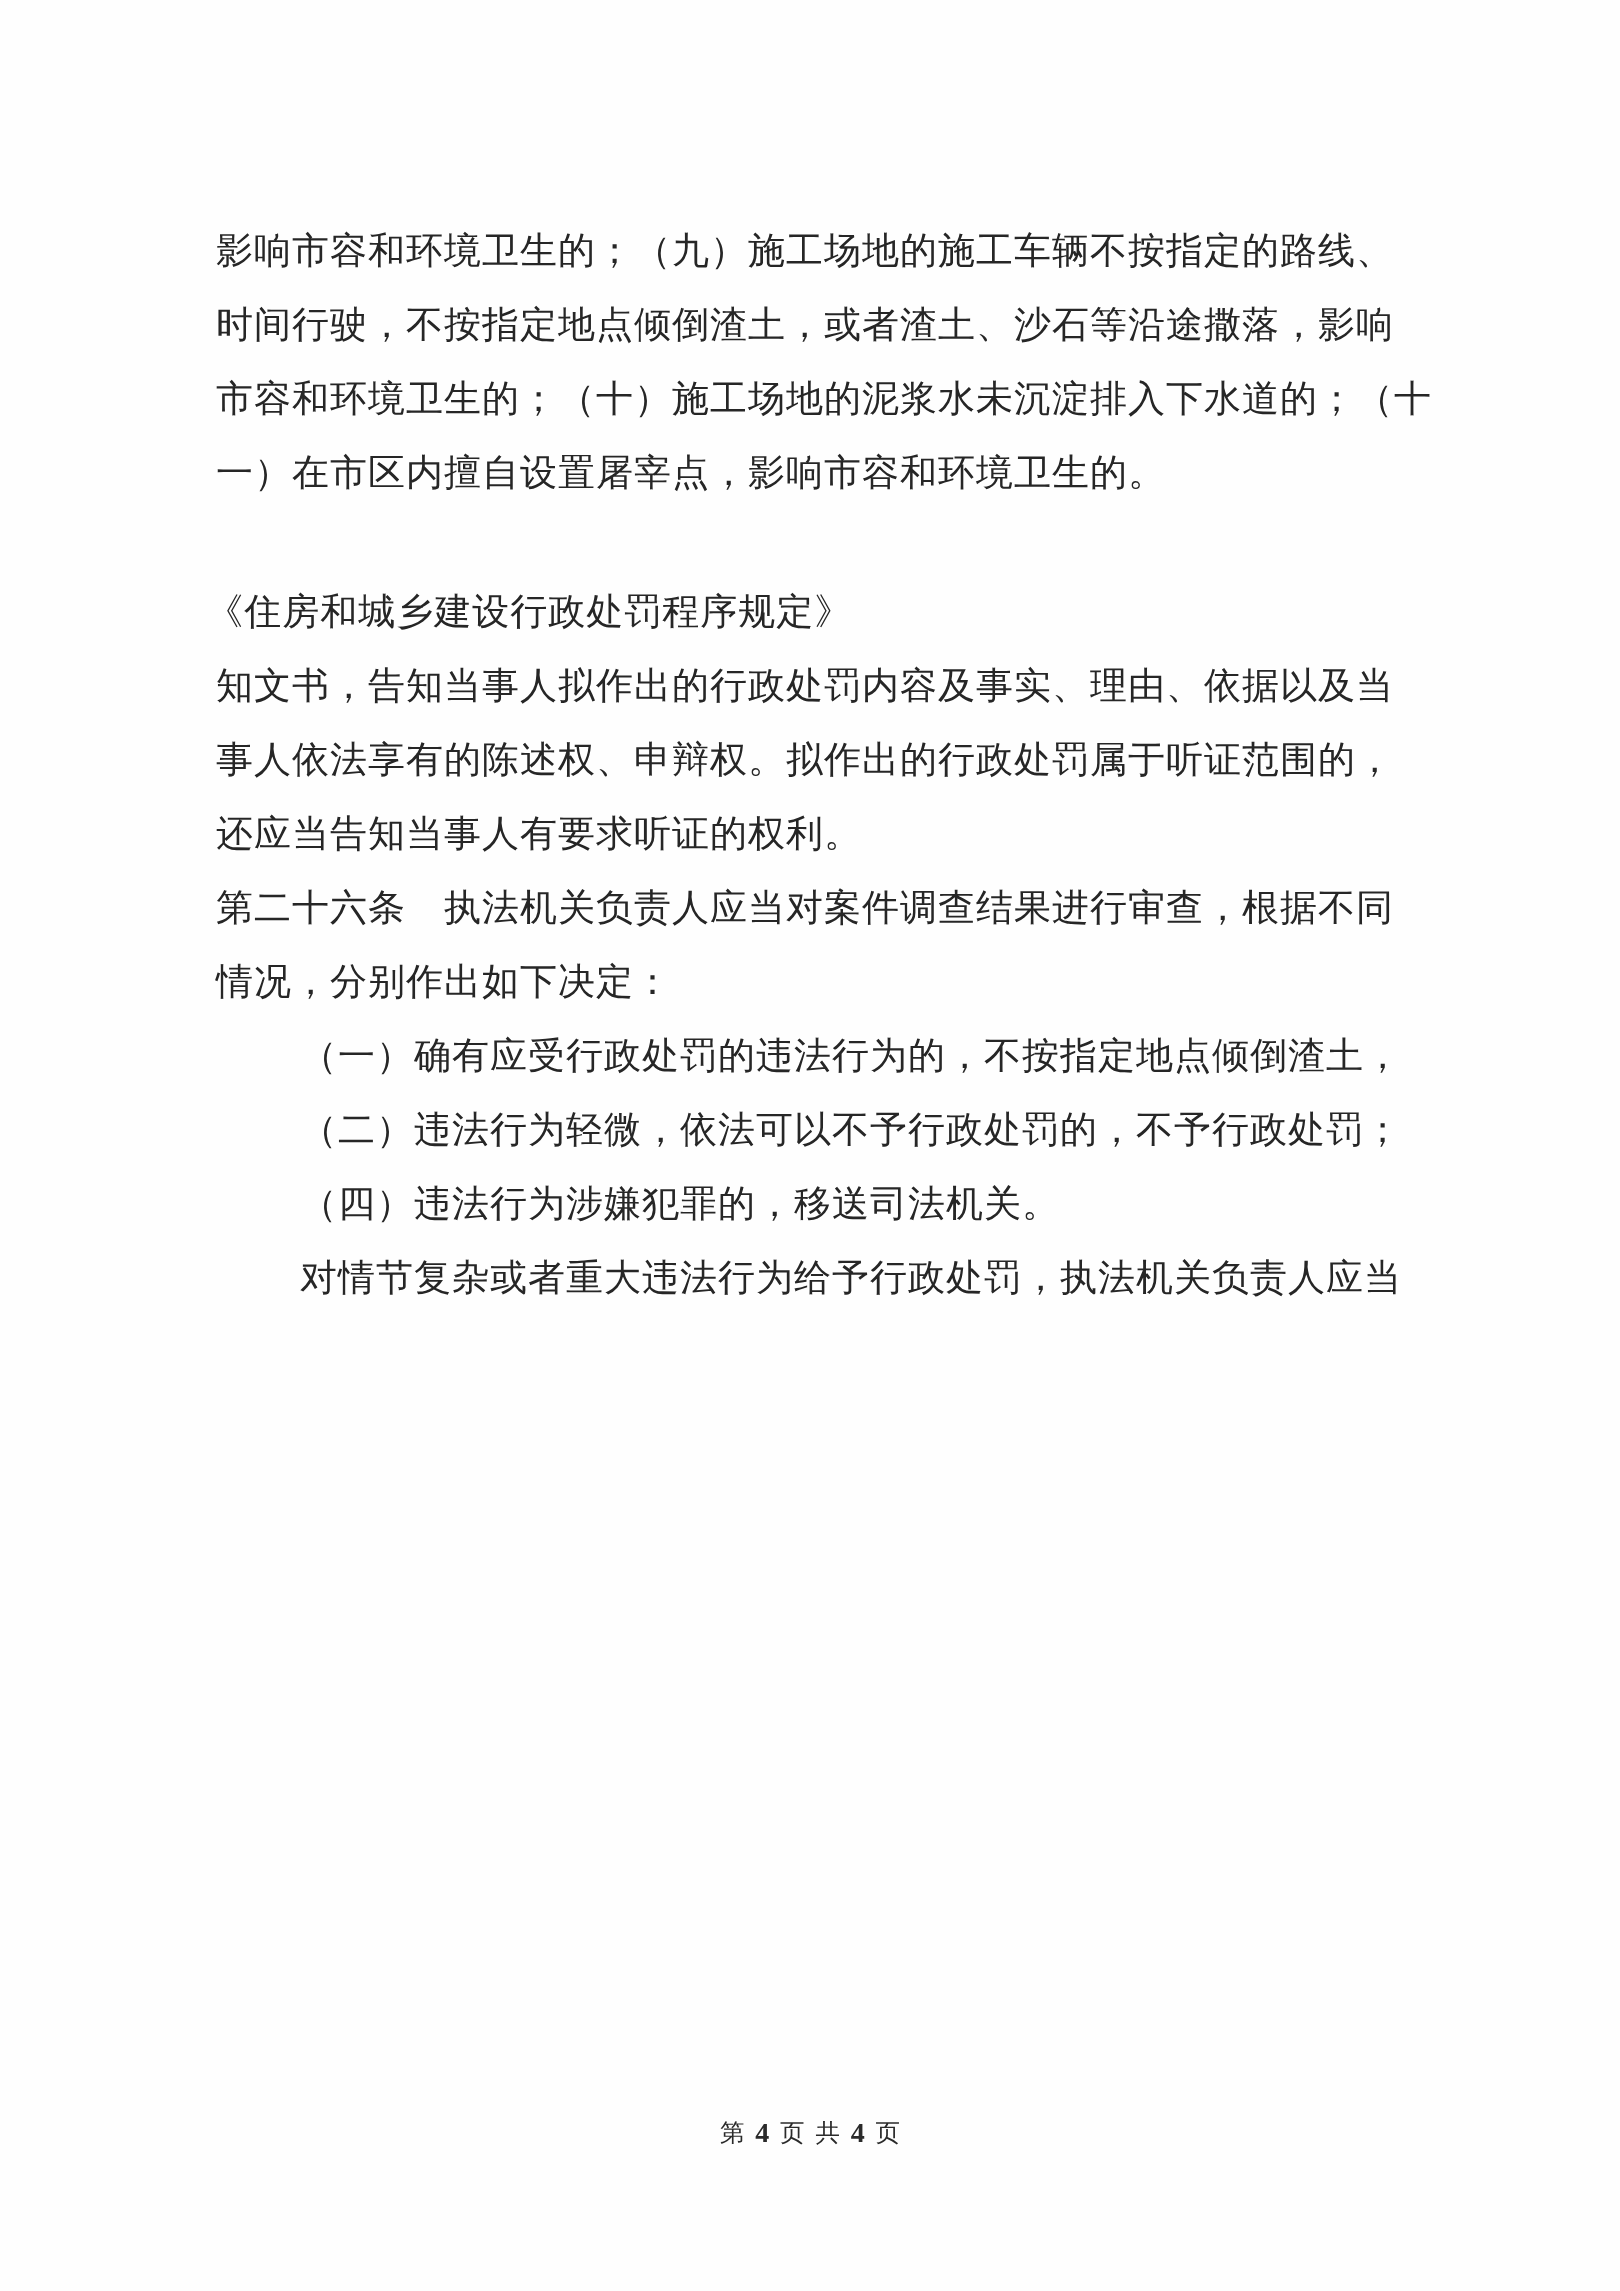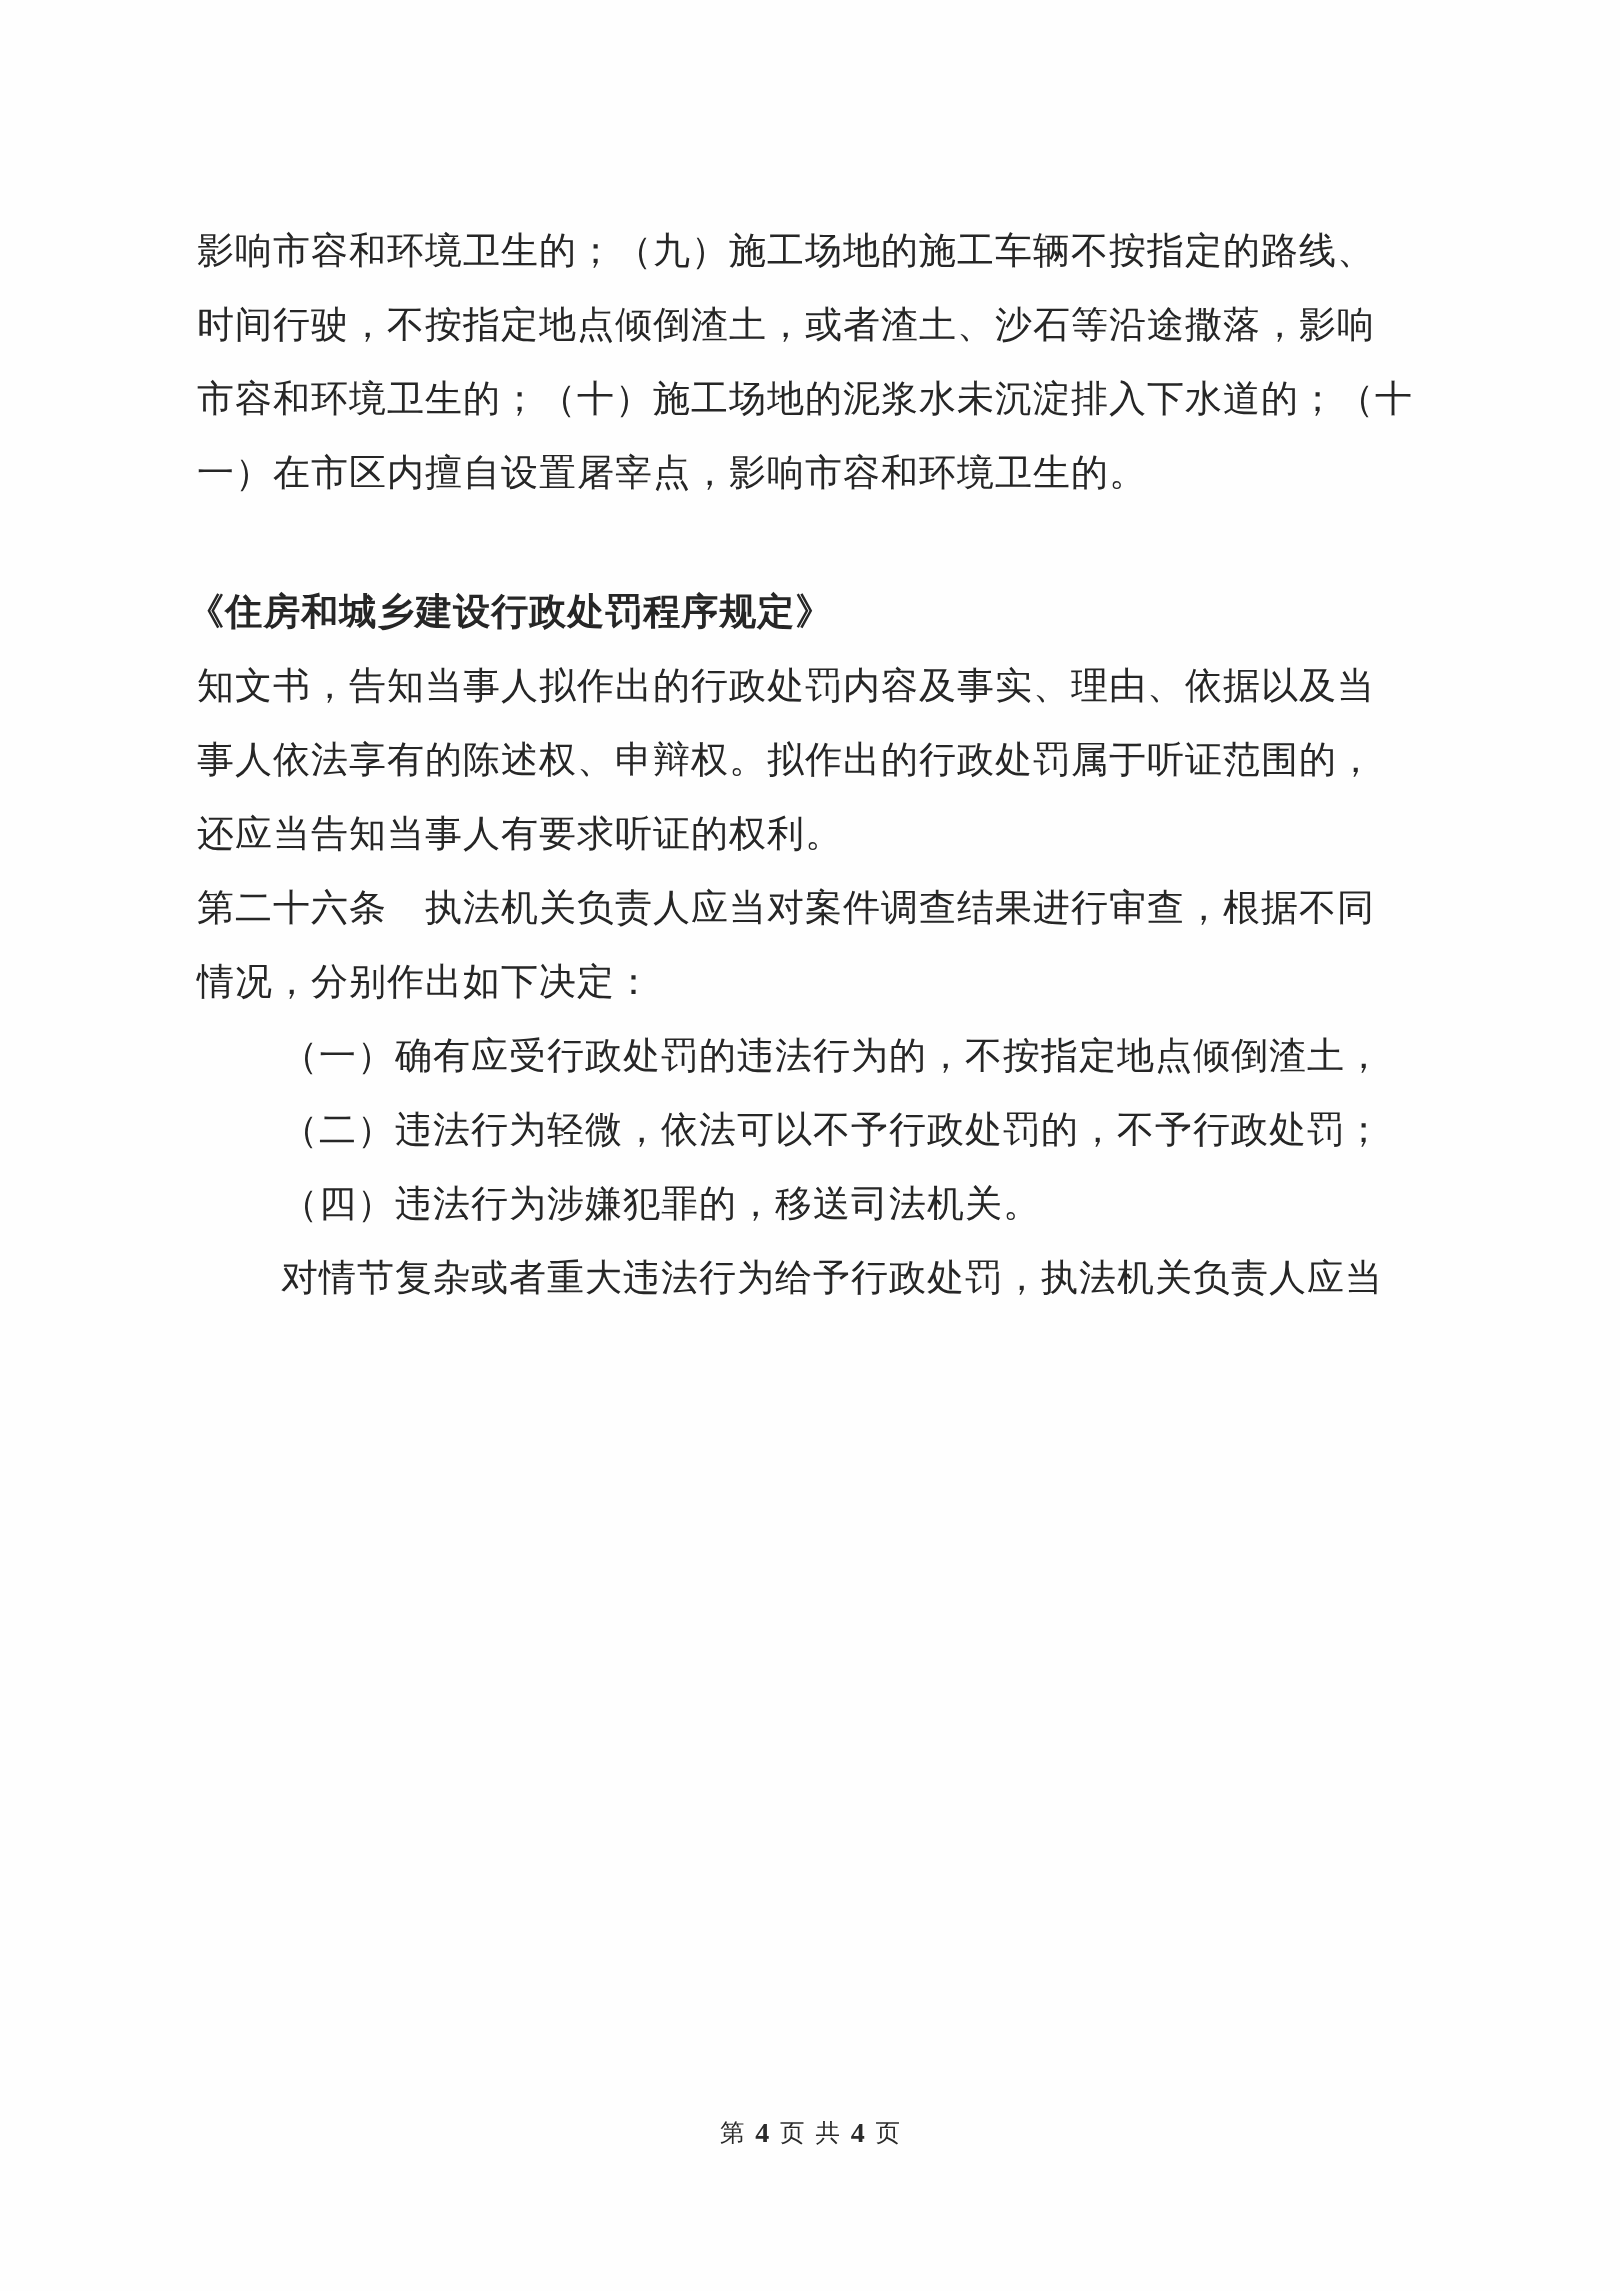"影响市容和环境卫生的；（九）施工场地的施工车辆不按指定的路线、" .content { left: 197px -> 216px }
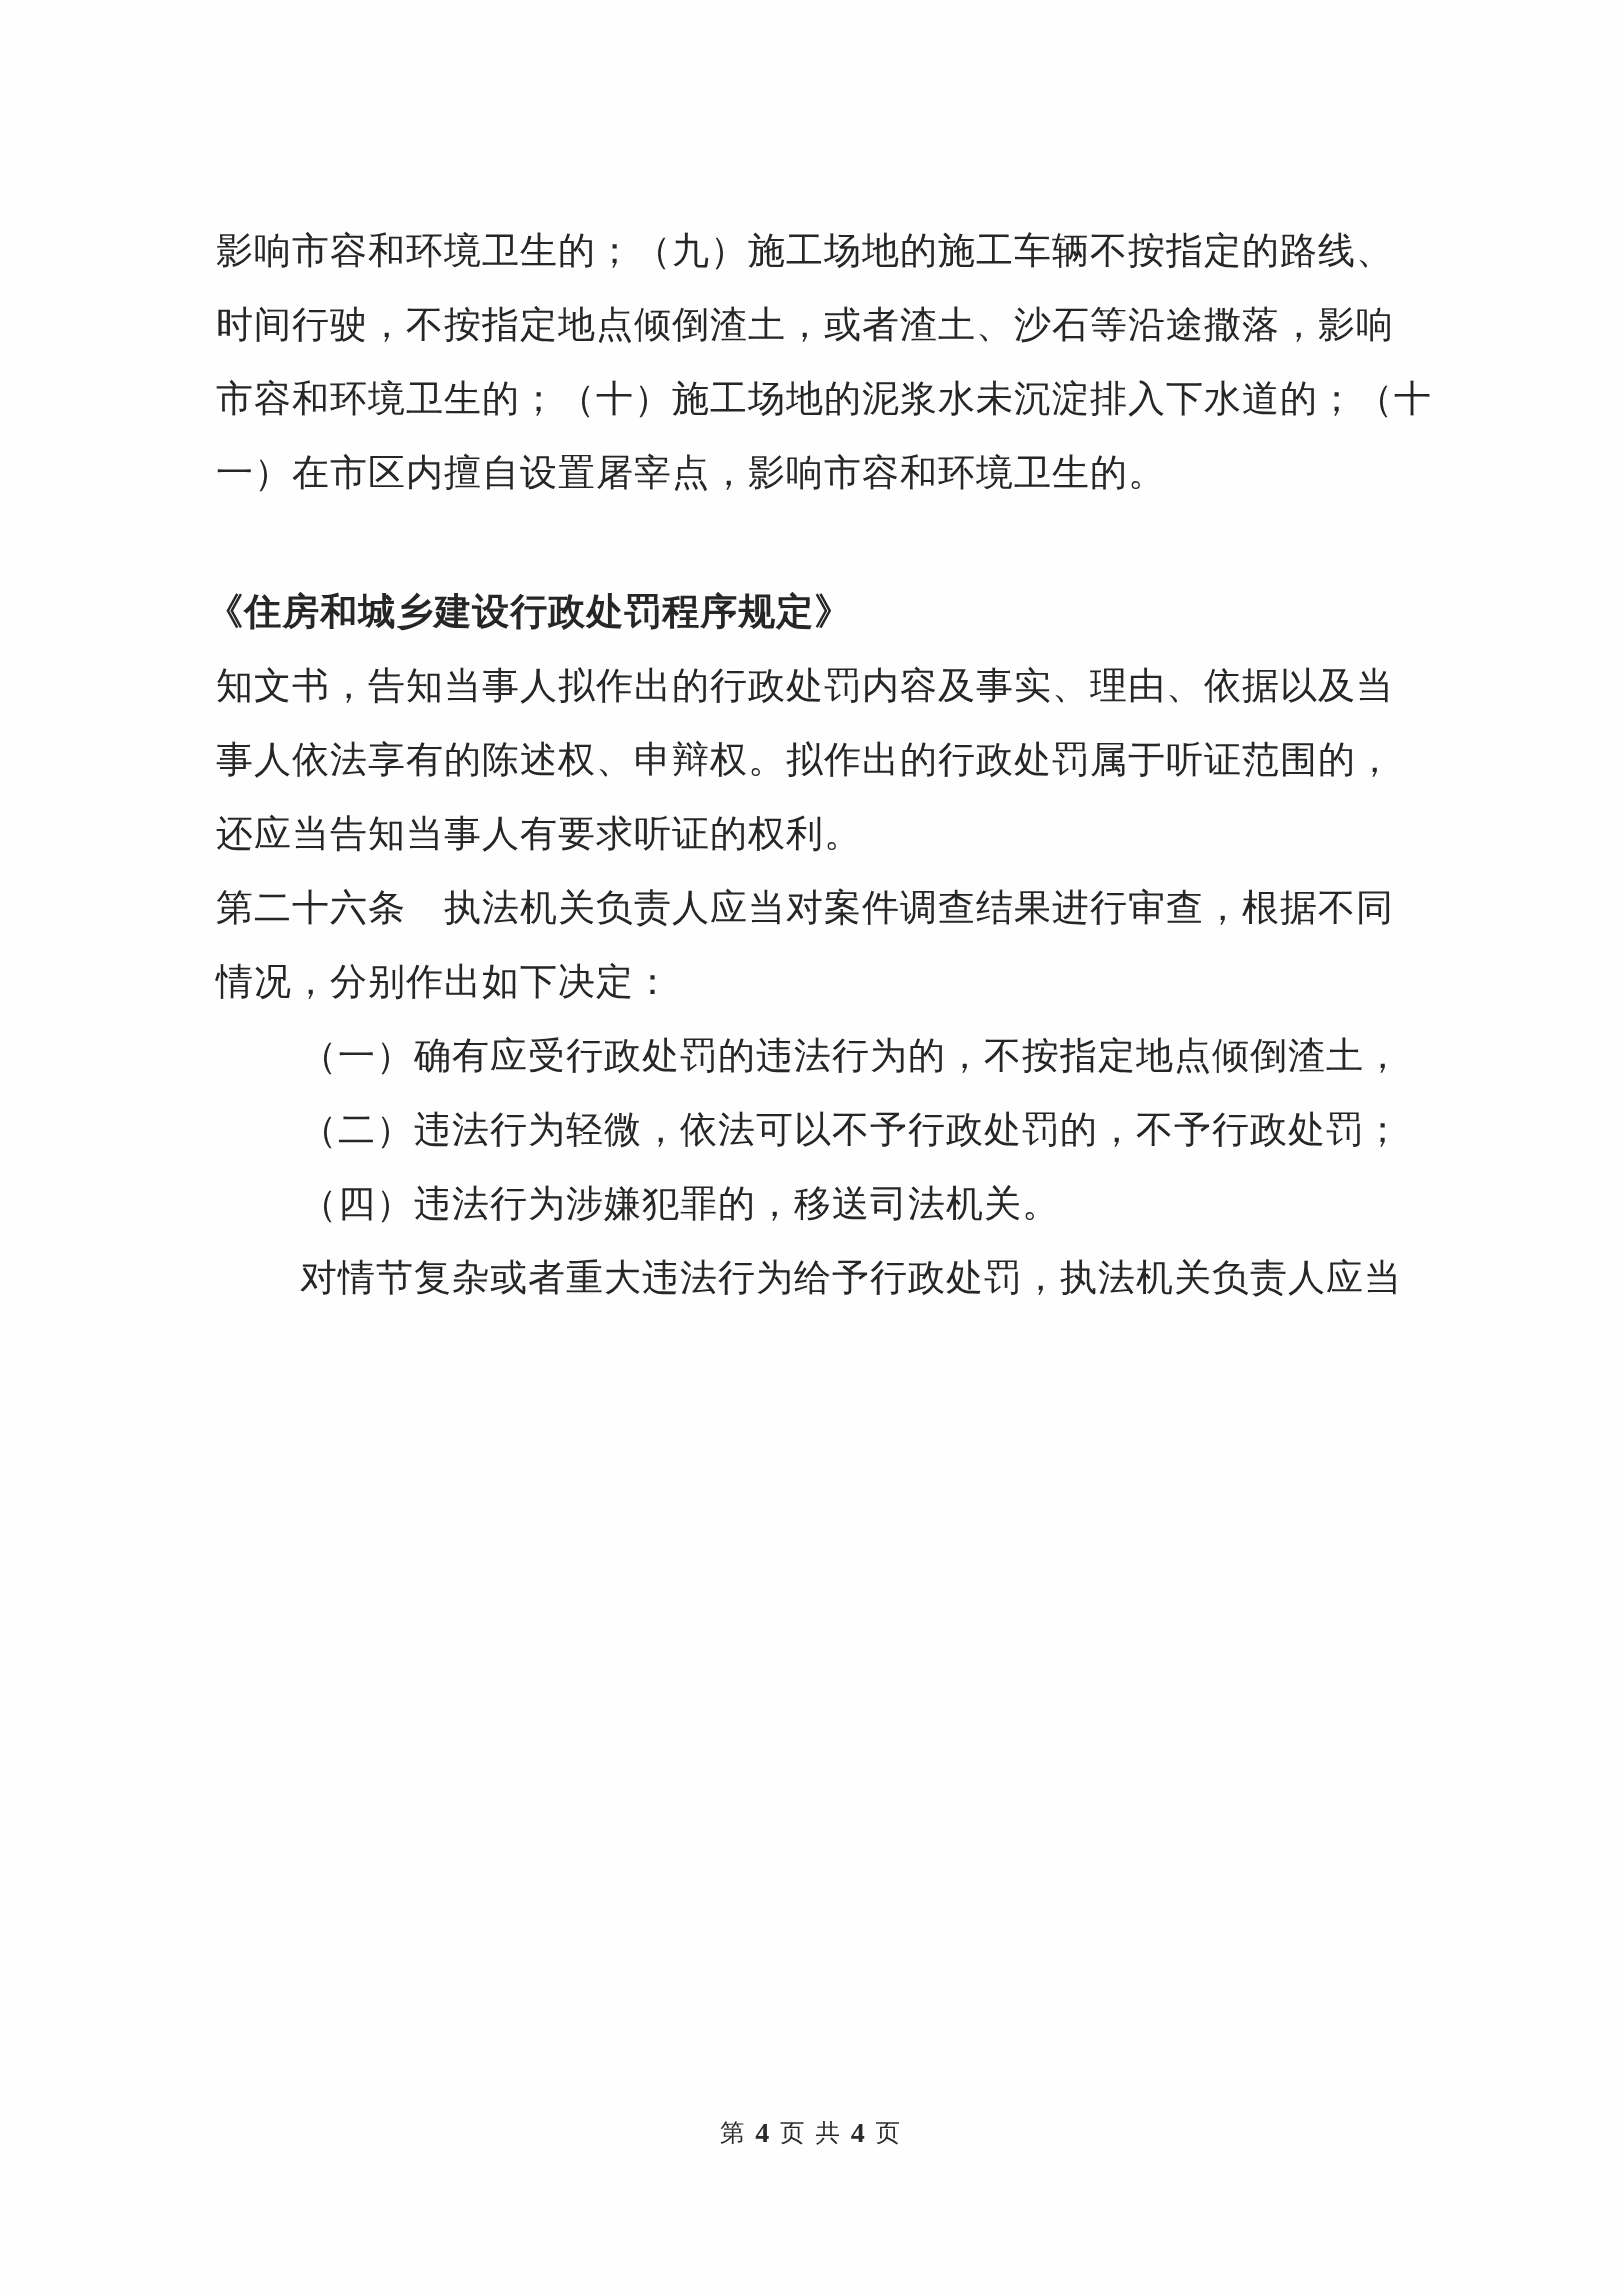"《住房和城乡建设行政处罚程序规定》" .heading { font-weight: 700 -> 400 }
